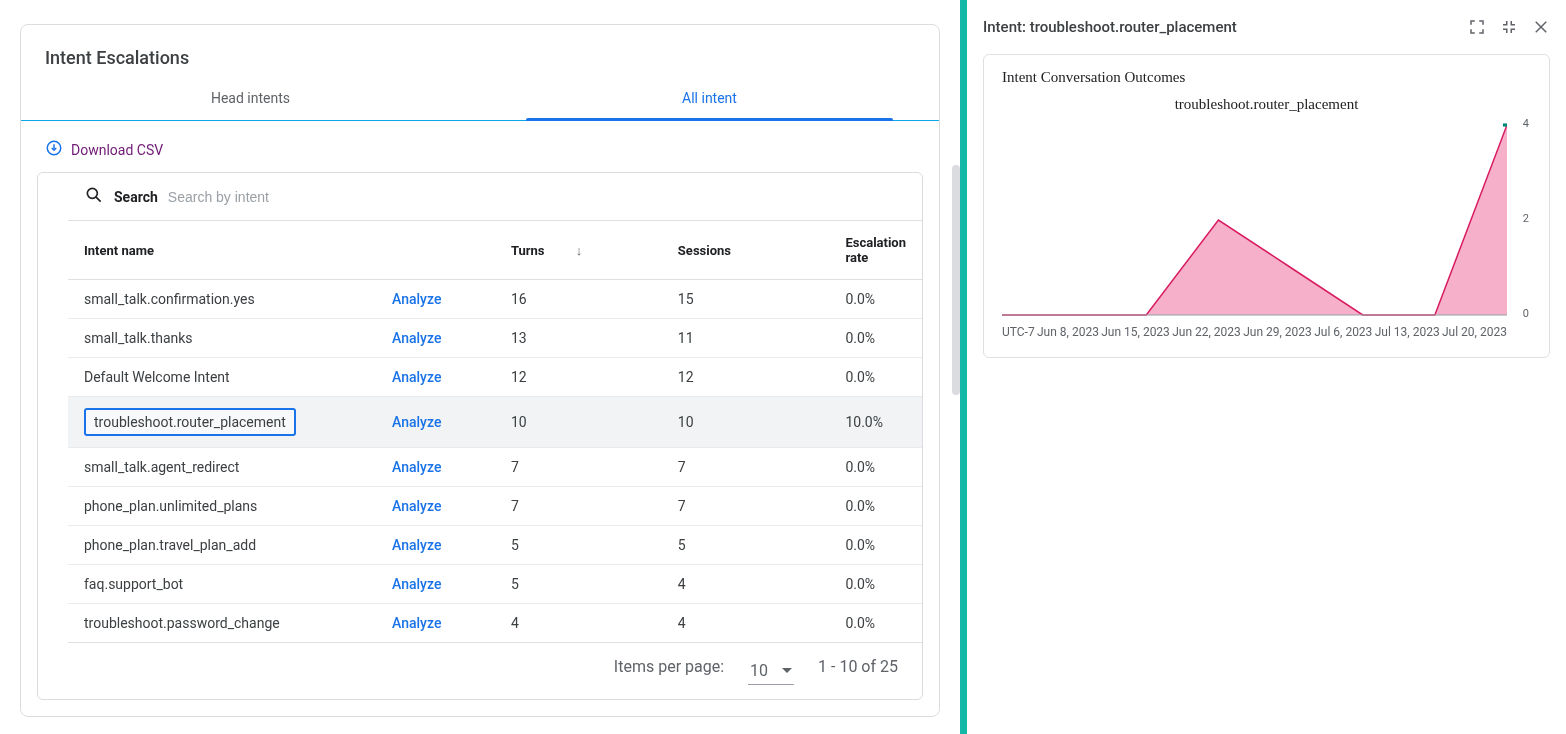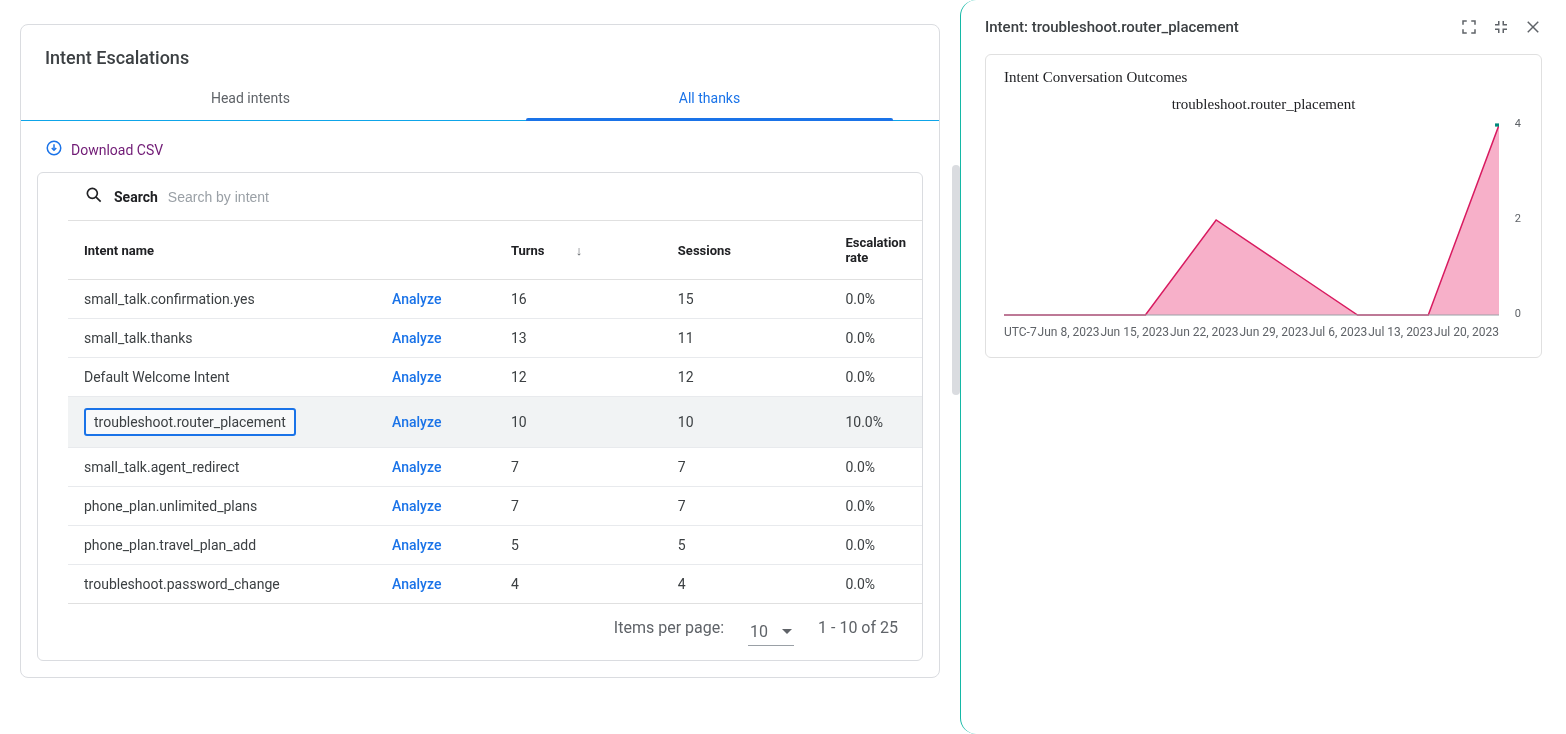"Intent: troubleshoot.router_placement" .right-panel { border-left: 1px solid #14b8a6 -> 7px solid #14b8a6; border-radius: 16px -> none; padding: 18px 24px -> 18px 16px }
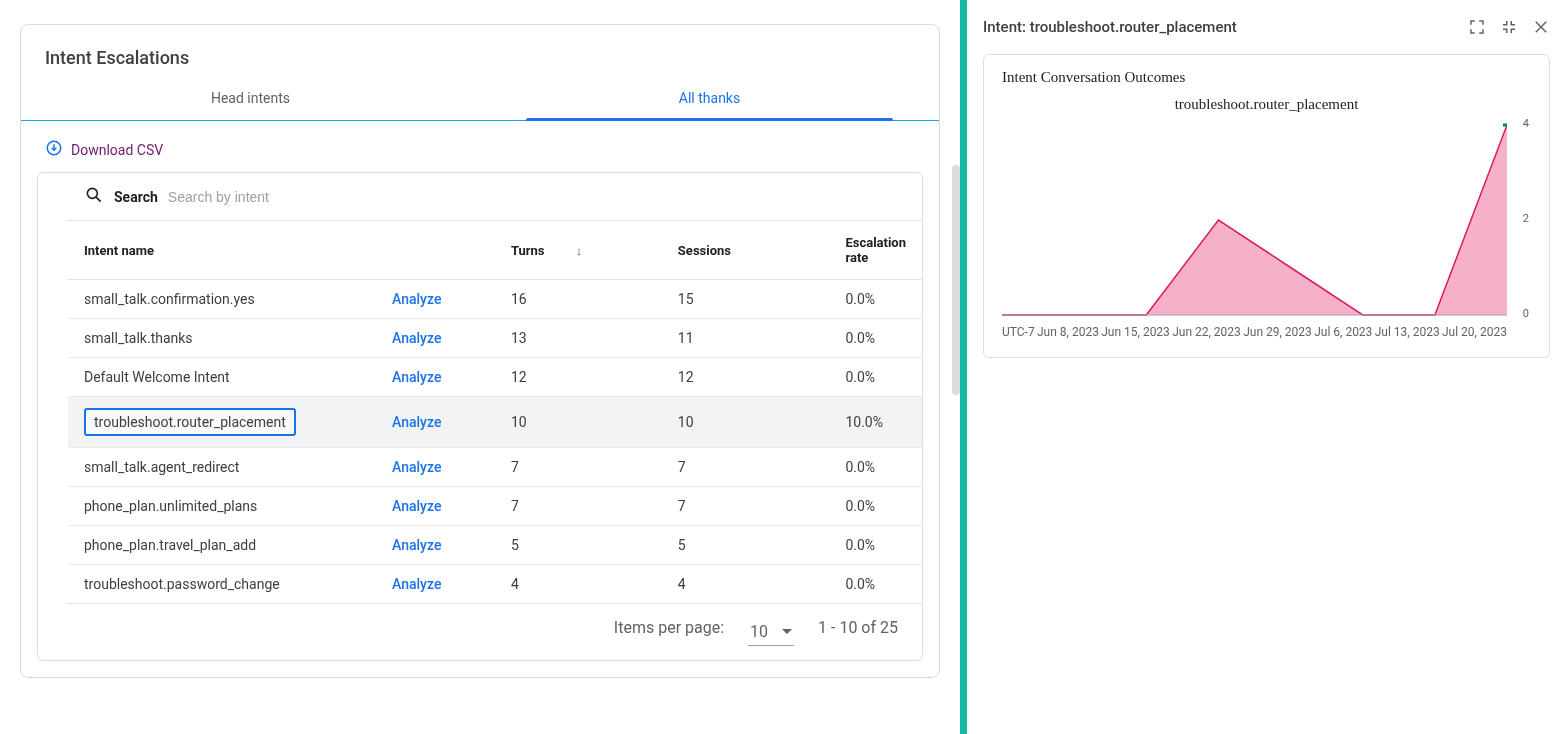"All thanks" div.tab { text: thanks -> intent }
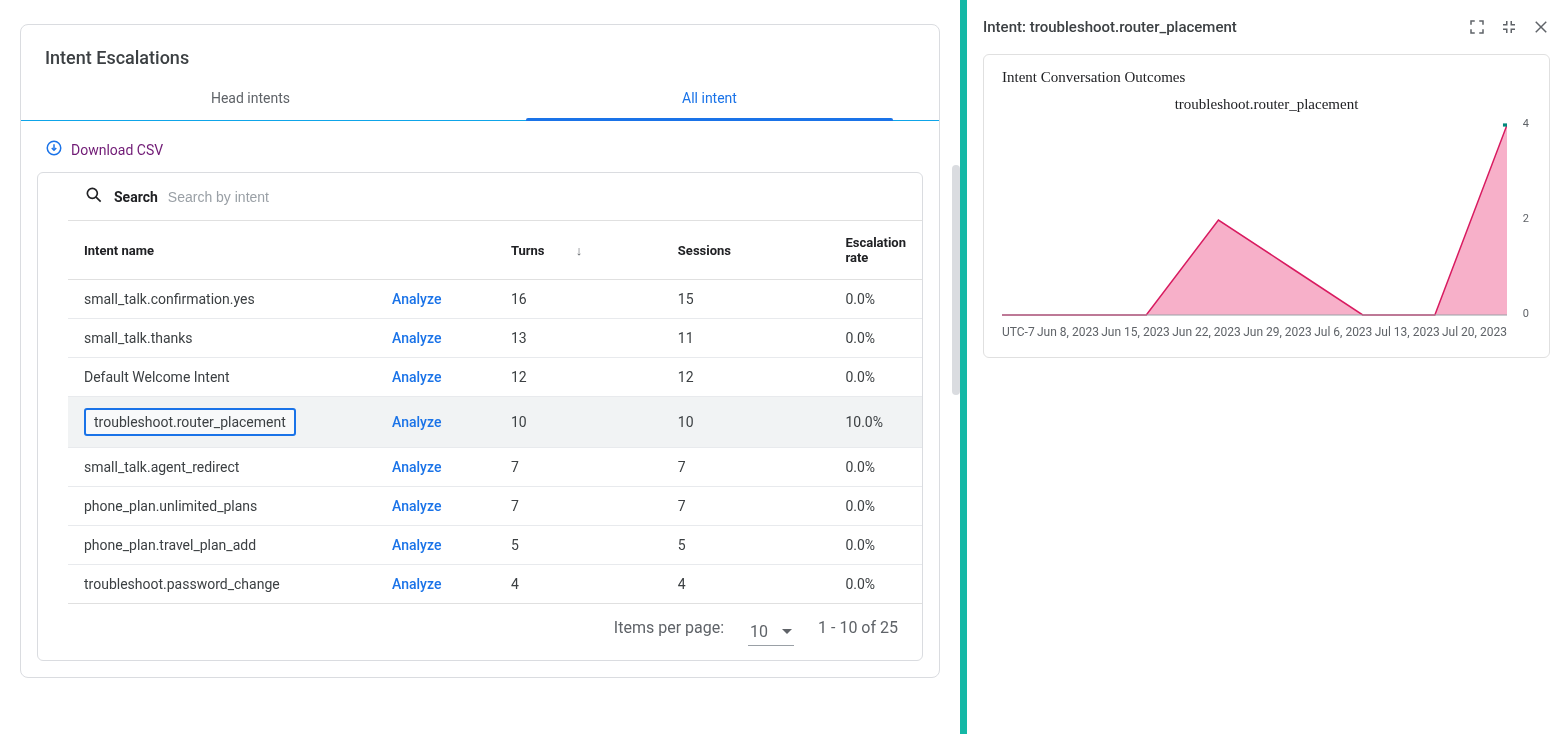"faq.support_bot" tr { html: none -> <tr> <td><span>faq.support_bot</span></td> <td><span>Analyze</span></td> <td>5</td> <td>4</td> <td>0.0%</td> </tr> }
